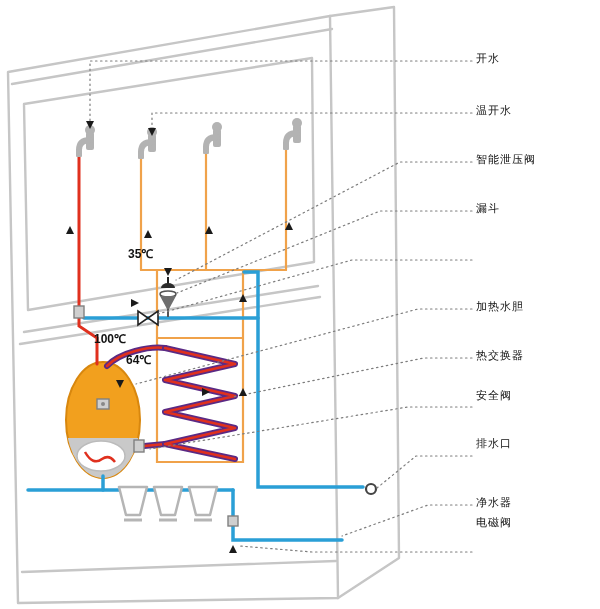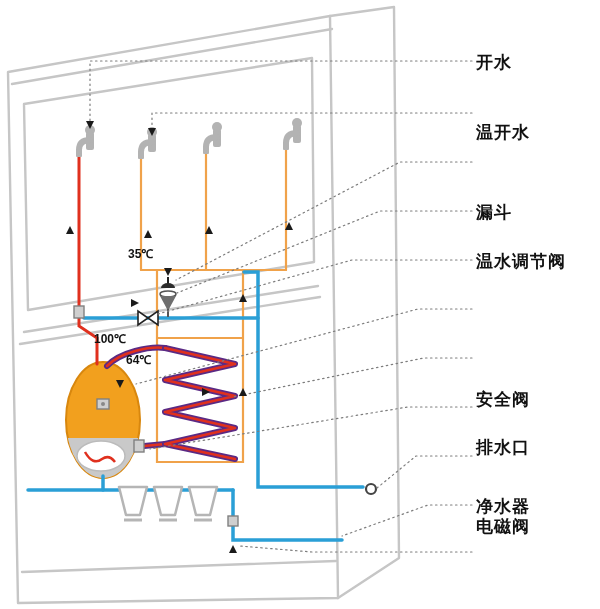"开水" .lbl { font-size: 17px -> 11px; font-weight: 700 -> 400 }
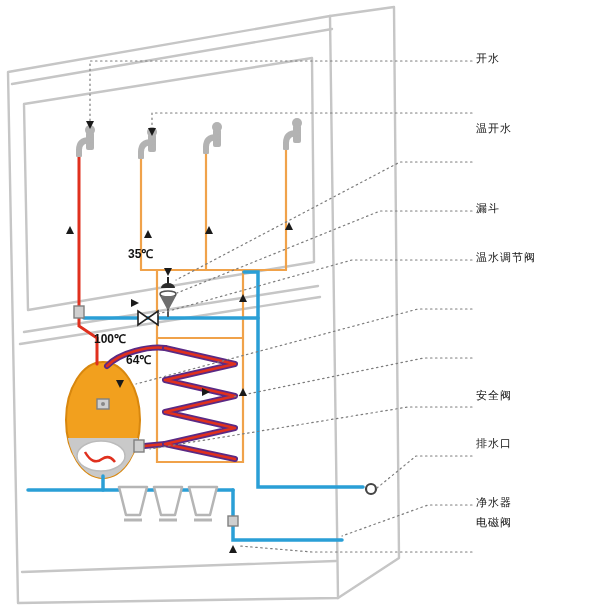"温开水" span.lbl { top: 121px -> 103px }
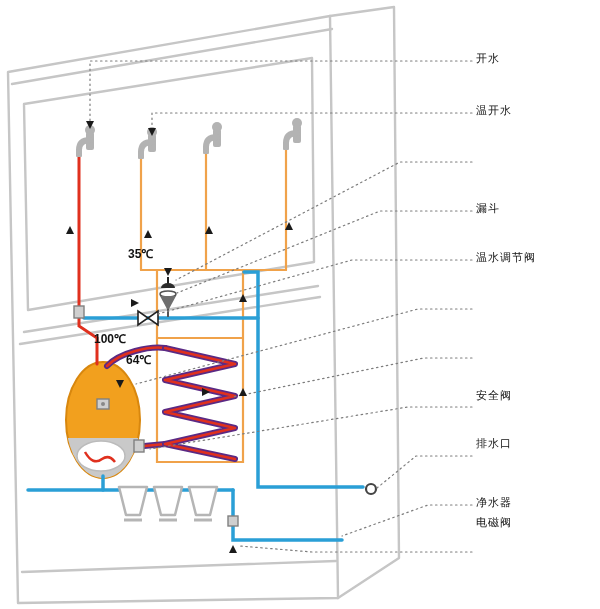"智能泄压阀" span.lbl { html: none -> <span>智能泄压阀</span> }
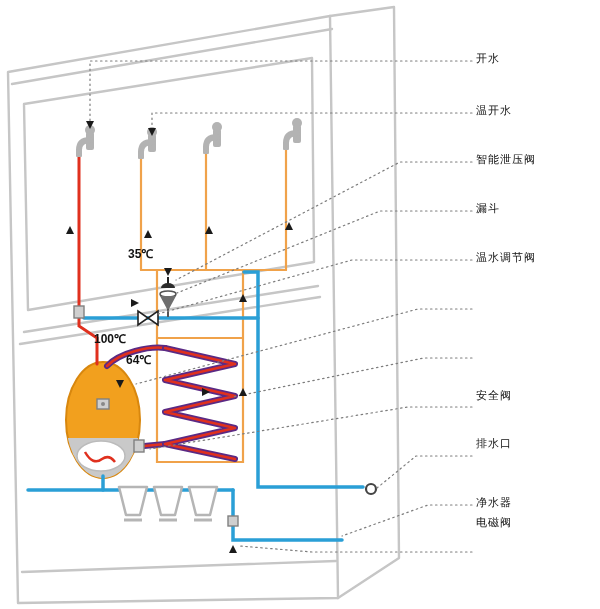"温水调节阀" span.lbl { html: <span>温水调节阀</span> -> none }
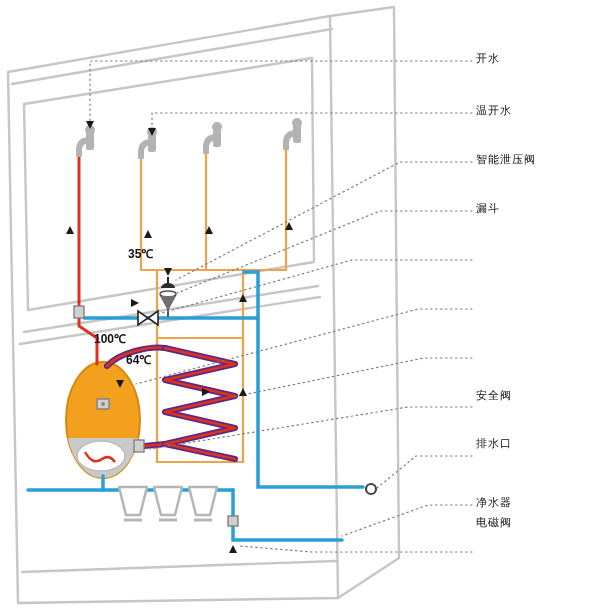"加热水胆" span.lbl { html: none -> <span>加热水胆</span> }
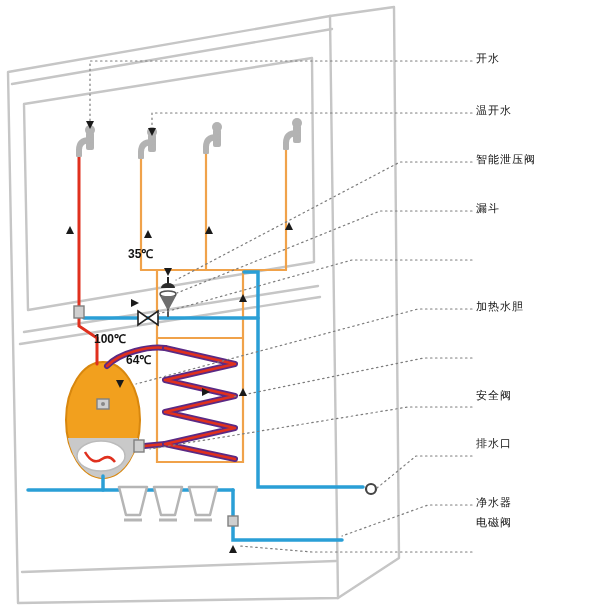"热交换器" span.lbl { html: none -> <span>热交换器</span> }
